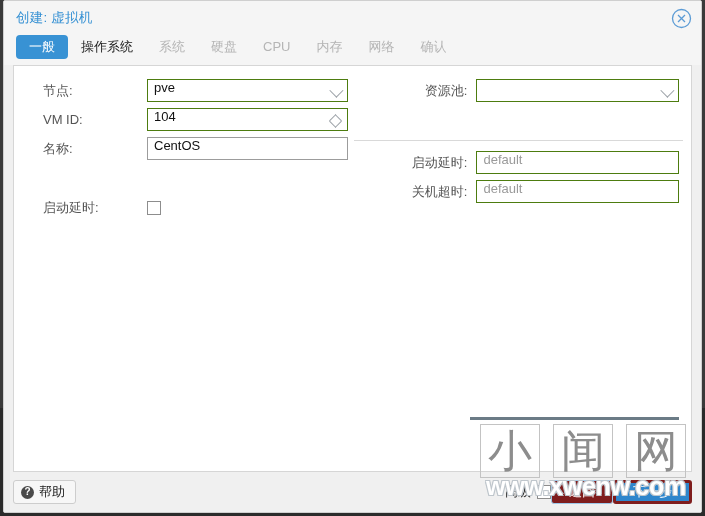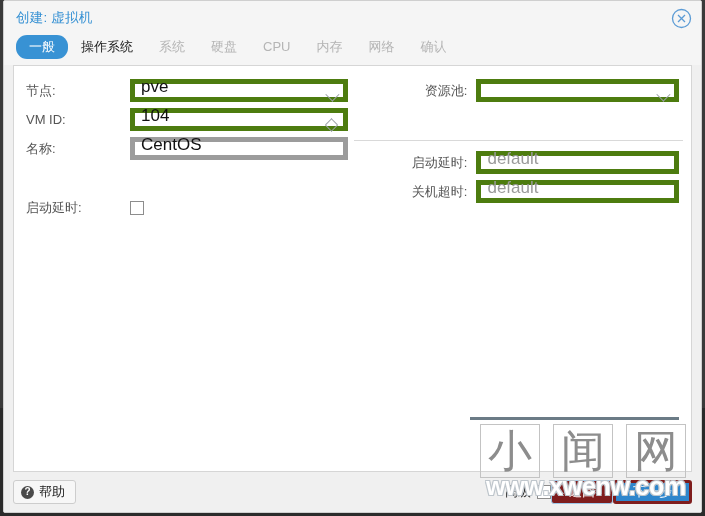"一般" .tab { border-radius: 11px -> 4px }
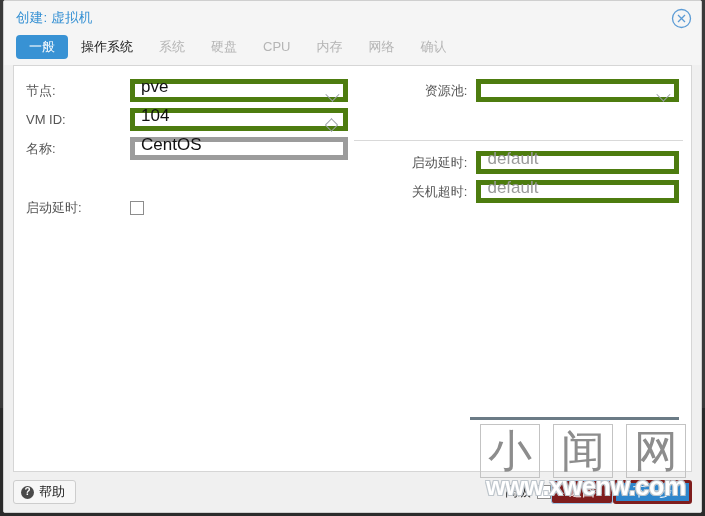"节点:" .col.left { padding-left: 12px -> 29px }
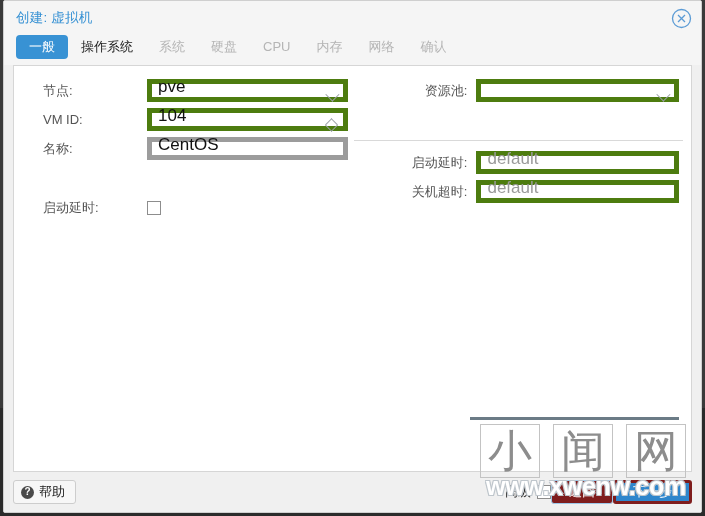"pve" .ctl { align-items: flex-end -> flex-start; border: 5px solid #4d7c0f -> 1px solid #4d7c0f; font-size: 17px -> 13px }
